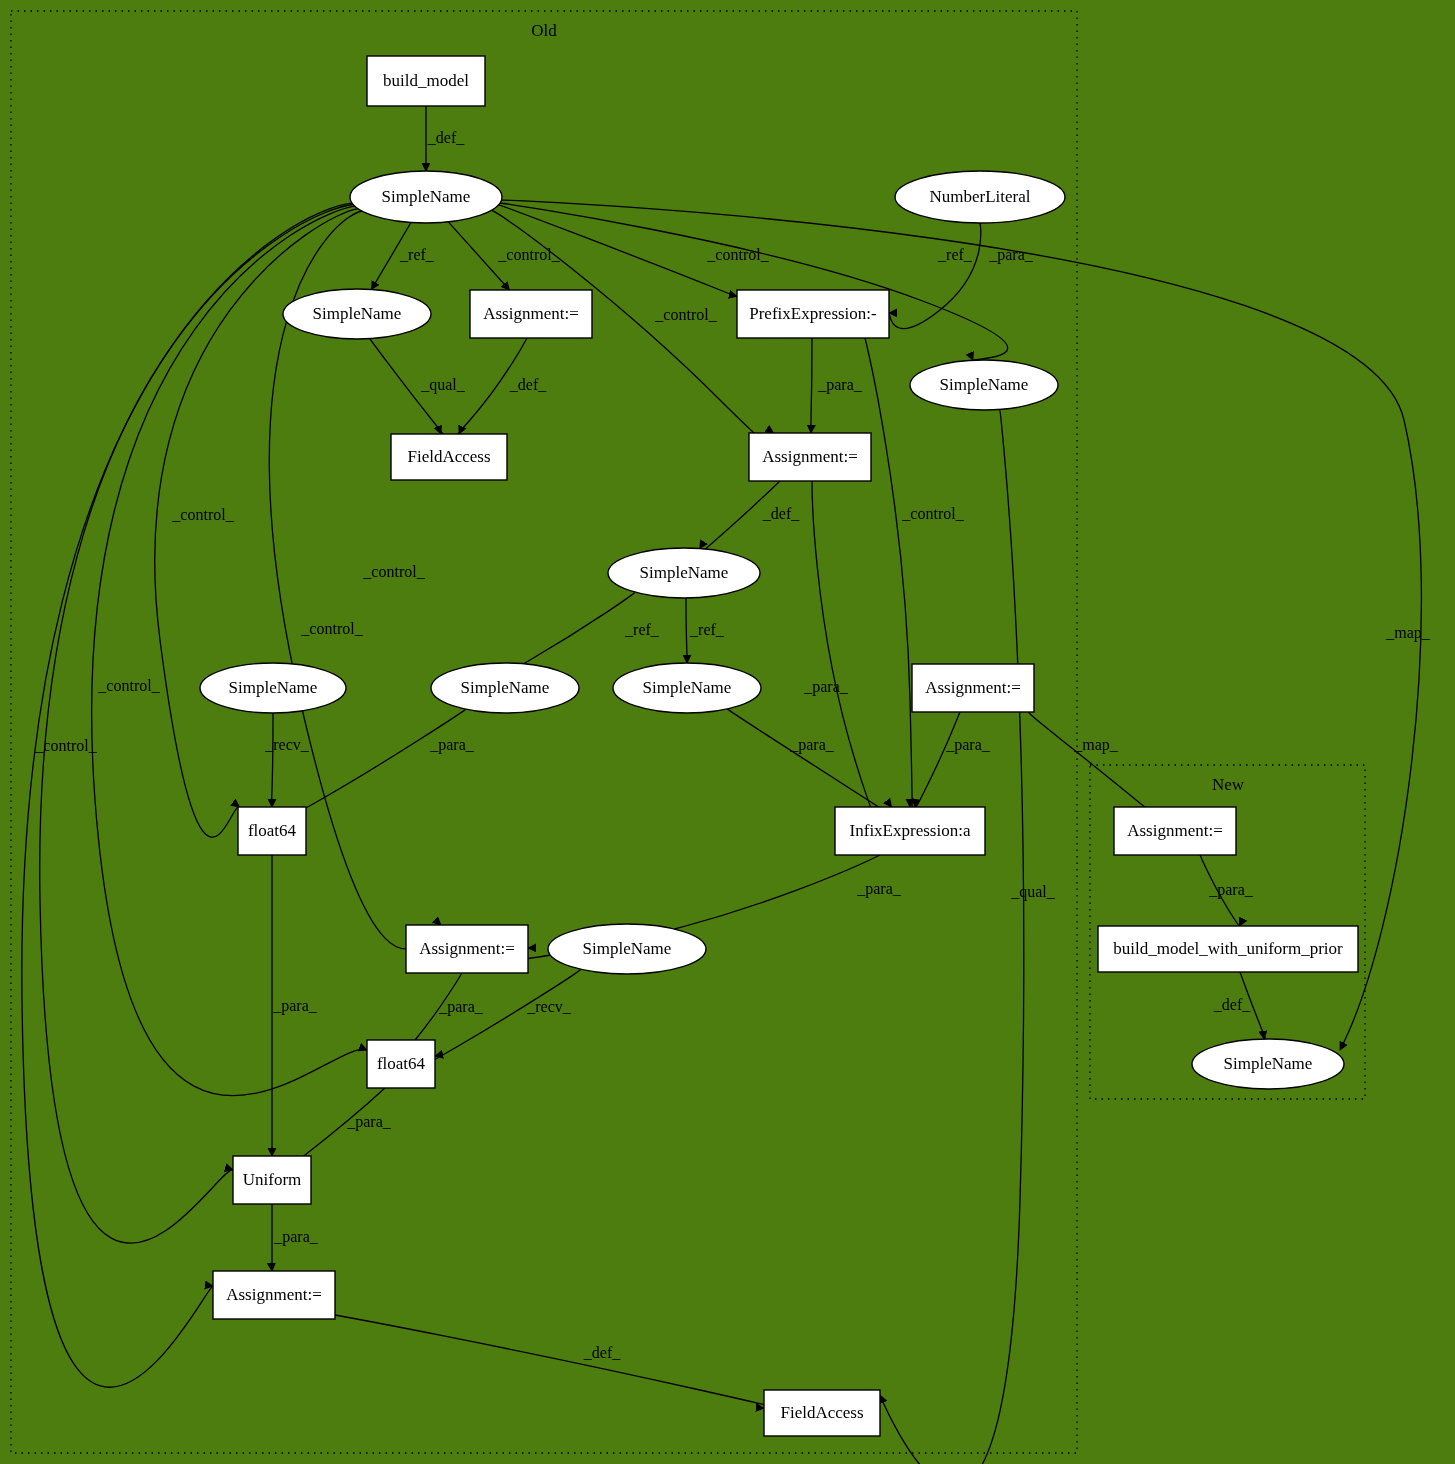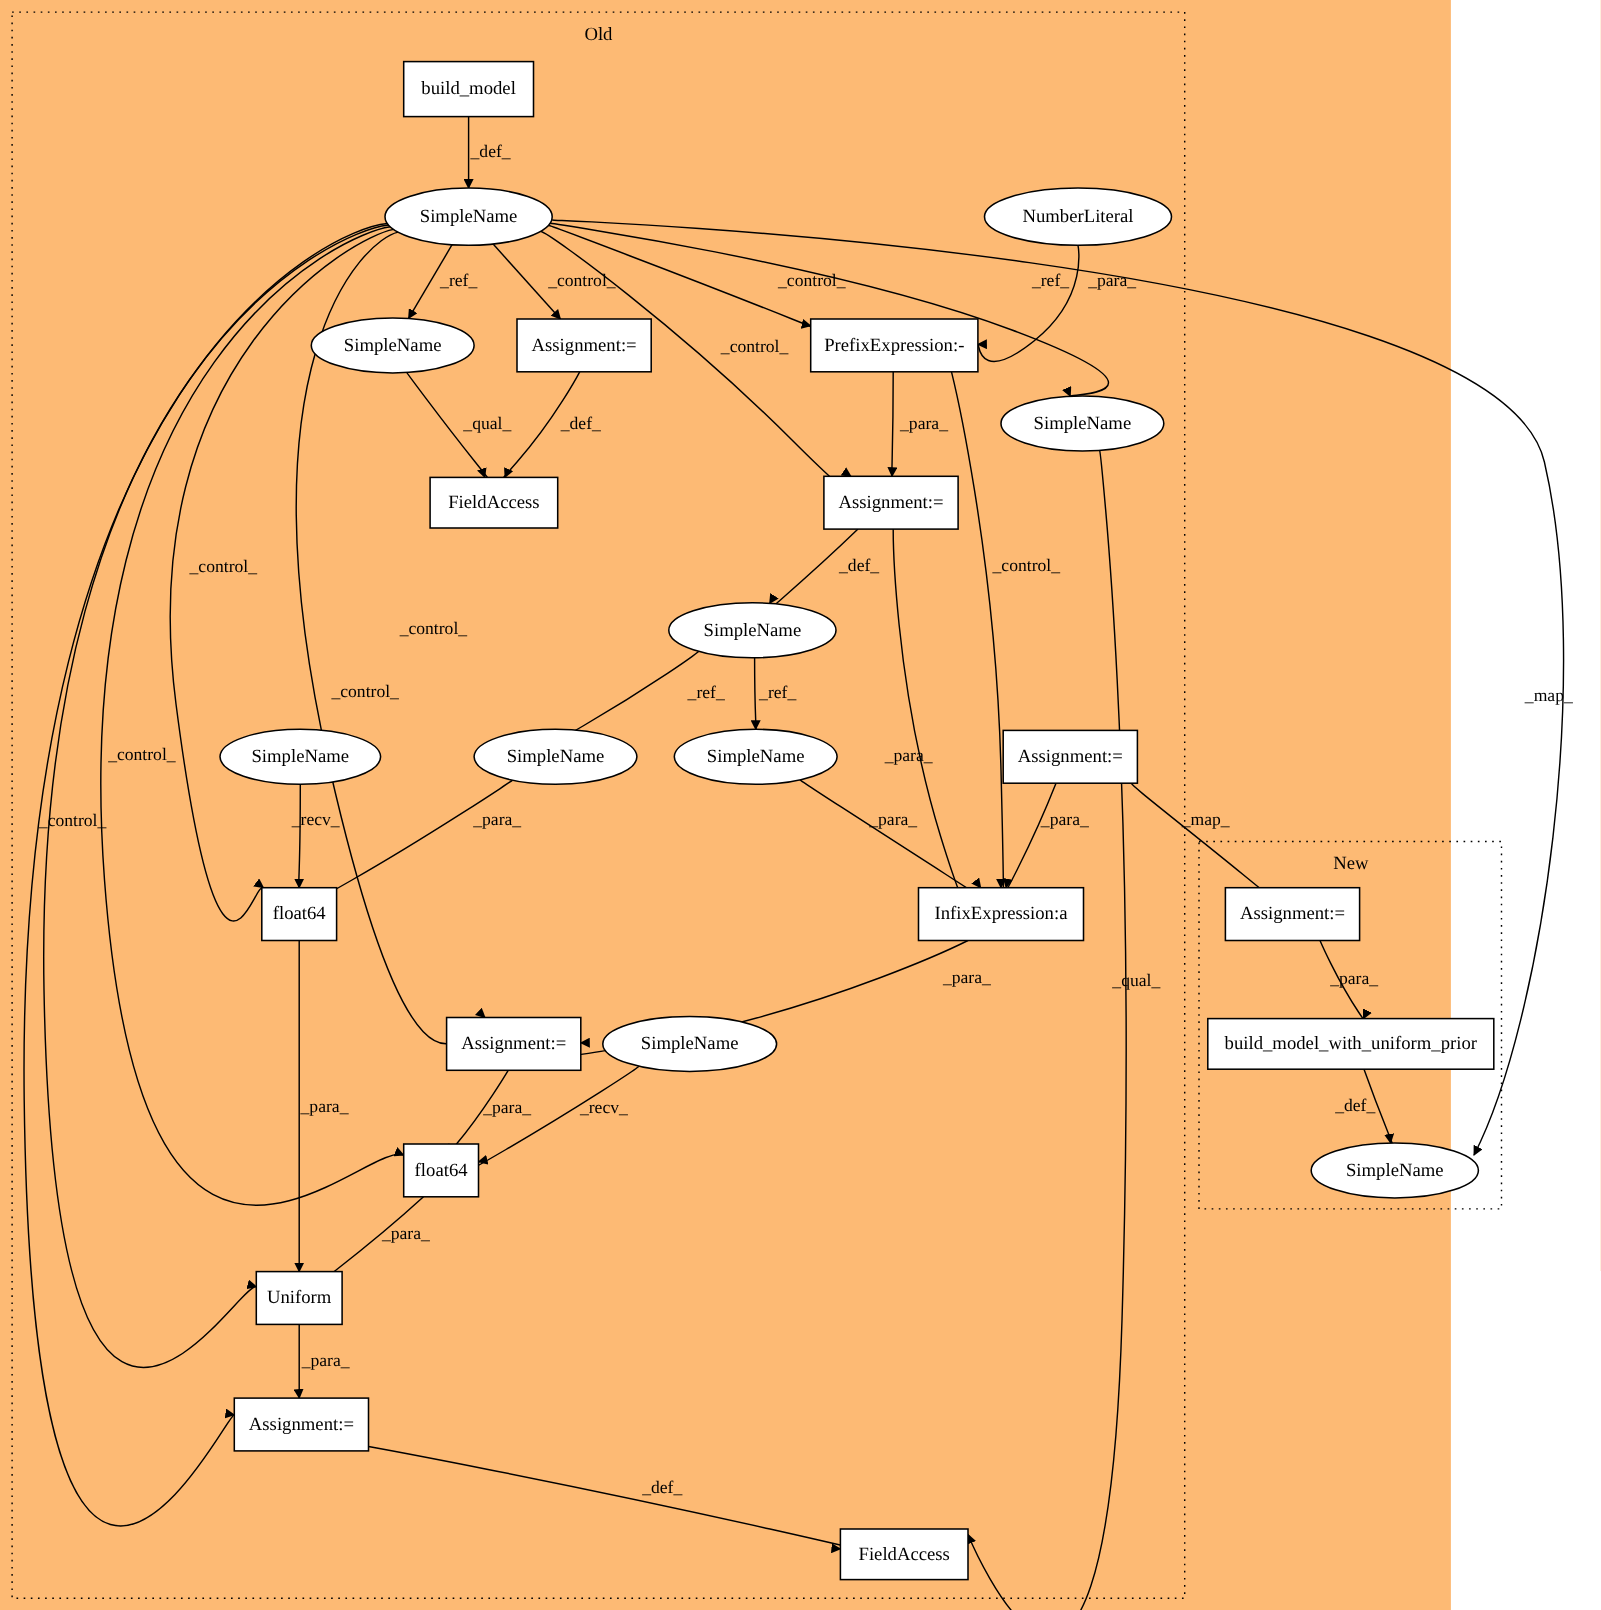"Old" #canvas-wrap { background: #fdba74 -> #4d7c0f; width: 1319px -> 1455px }
